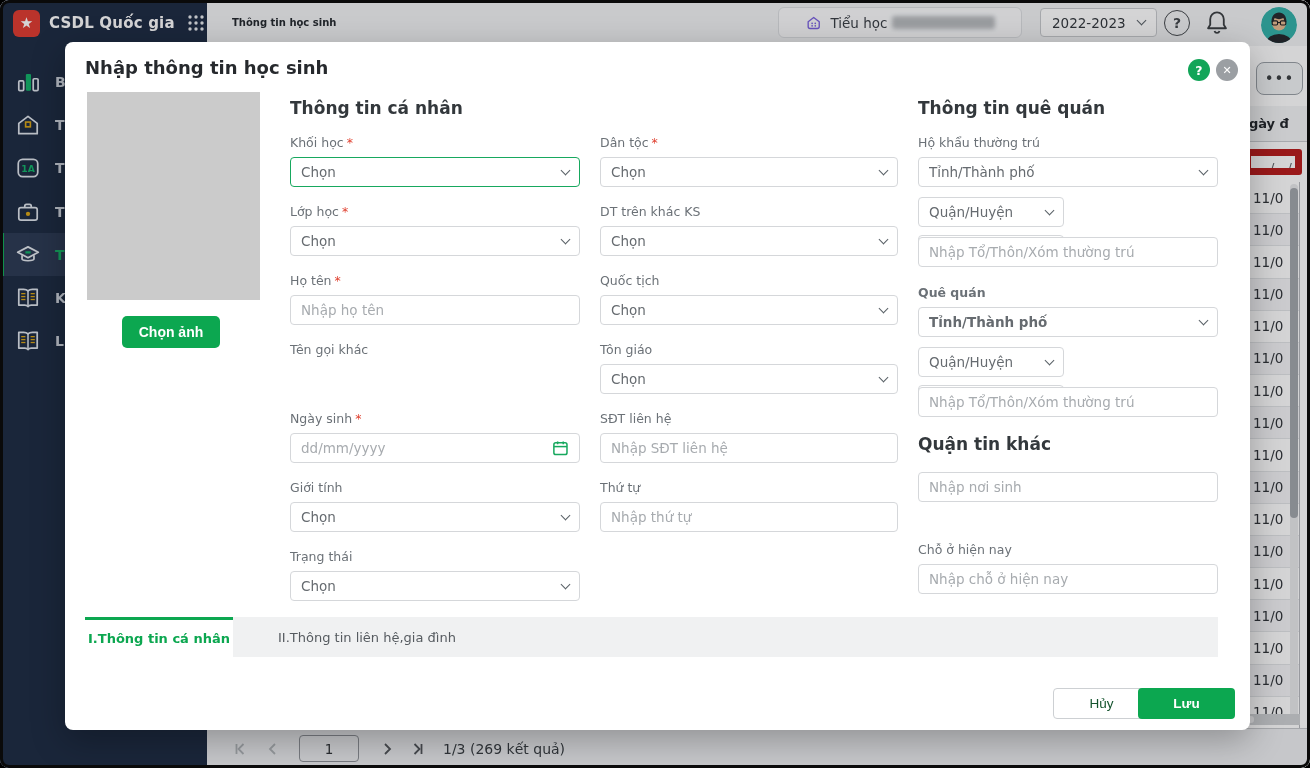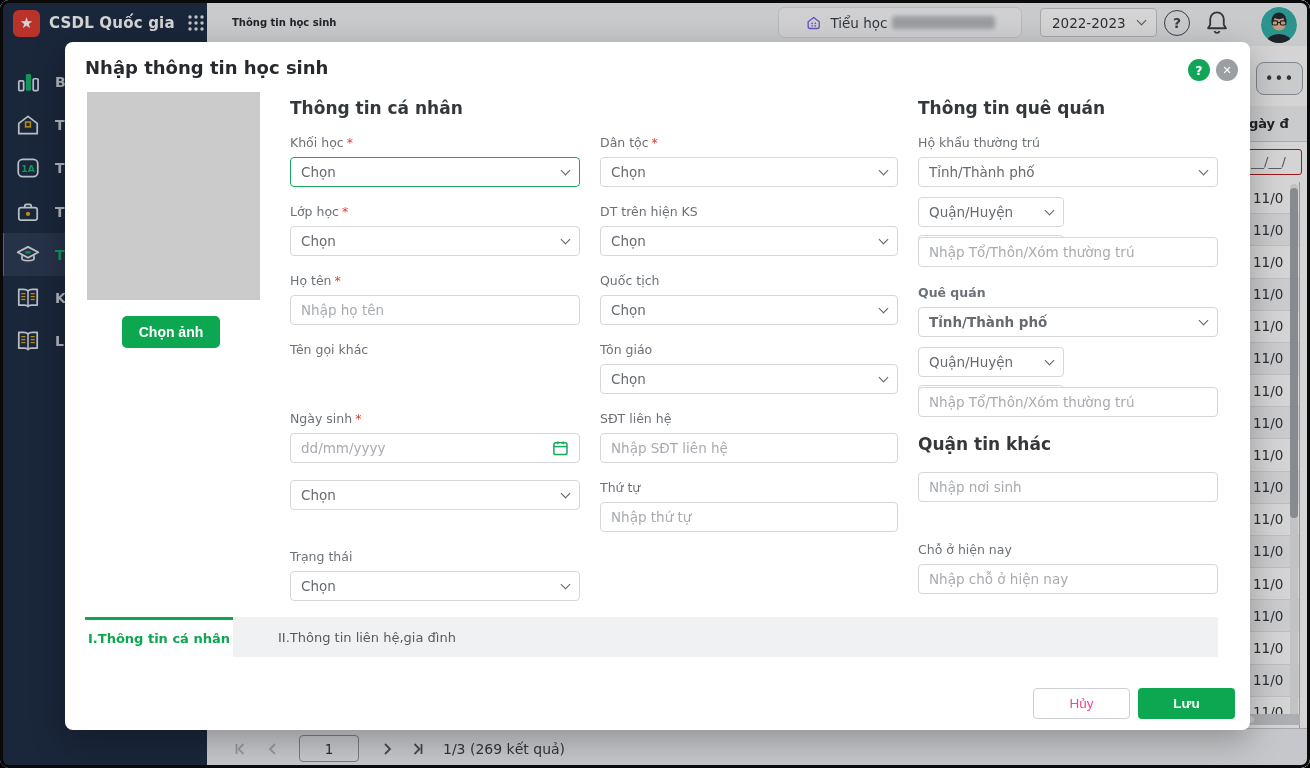"__/__/" .tblfilter .fbox { border: 1px solid #b91c1c -> 7px solid #b91c1c }
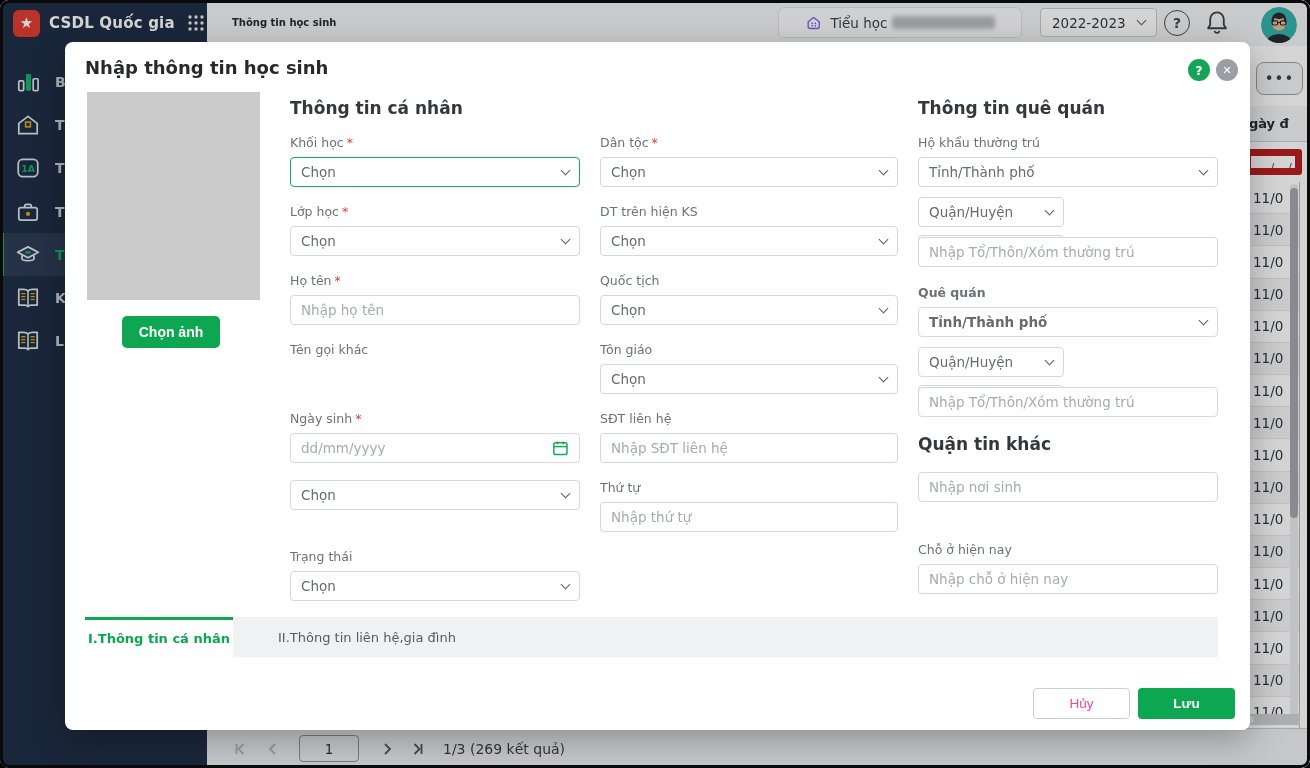"DT trên hiện KS" span { text: hiện -> khác }
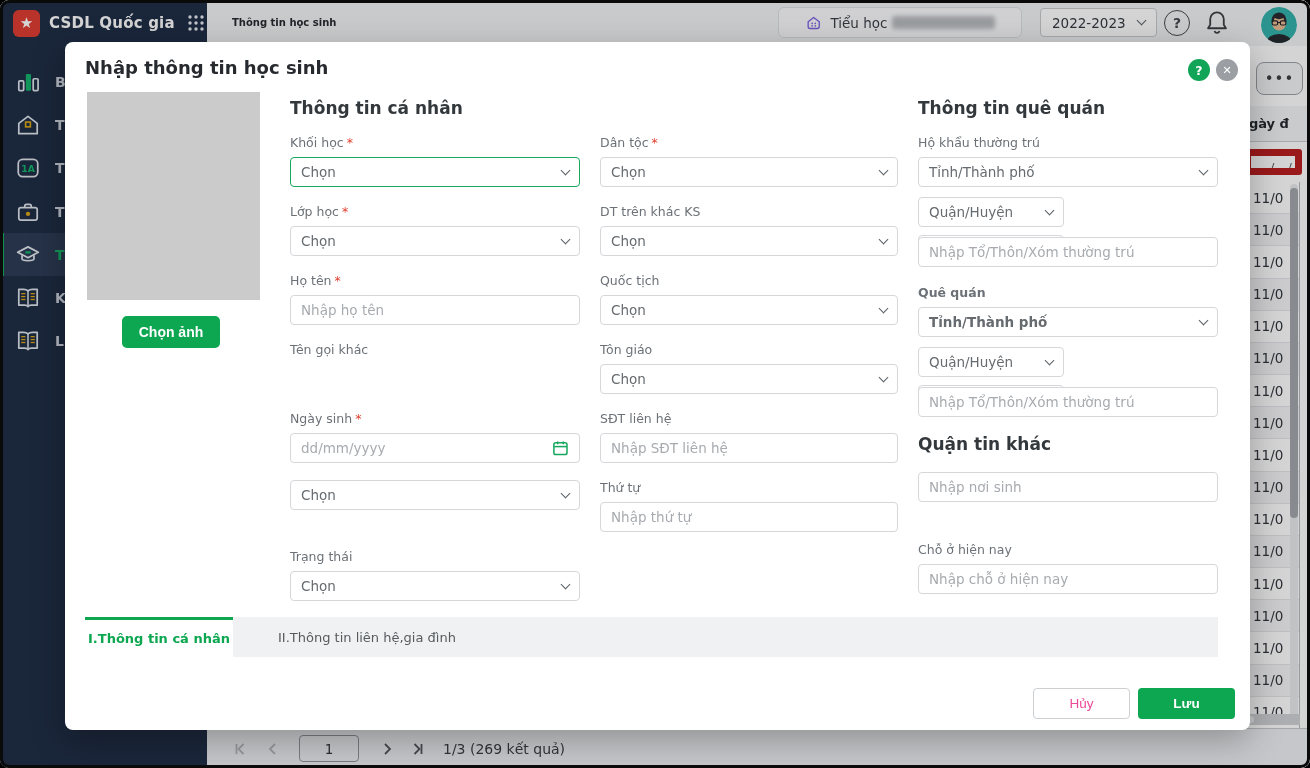"Giới tính" div.lbl { html: none -> <div><span>Giới tính</span></div> }
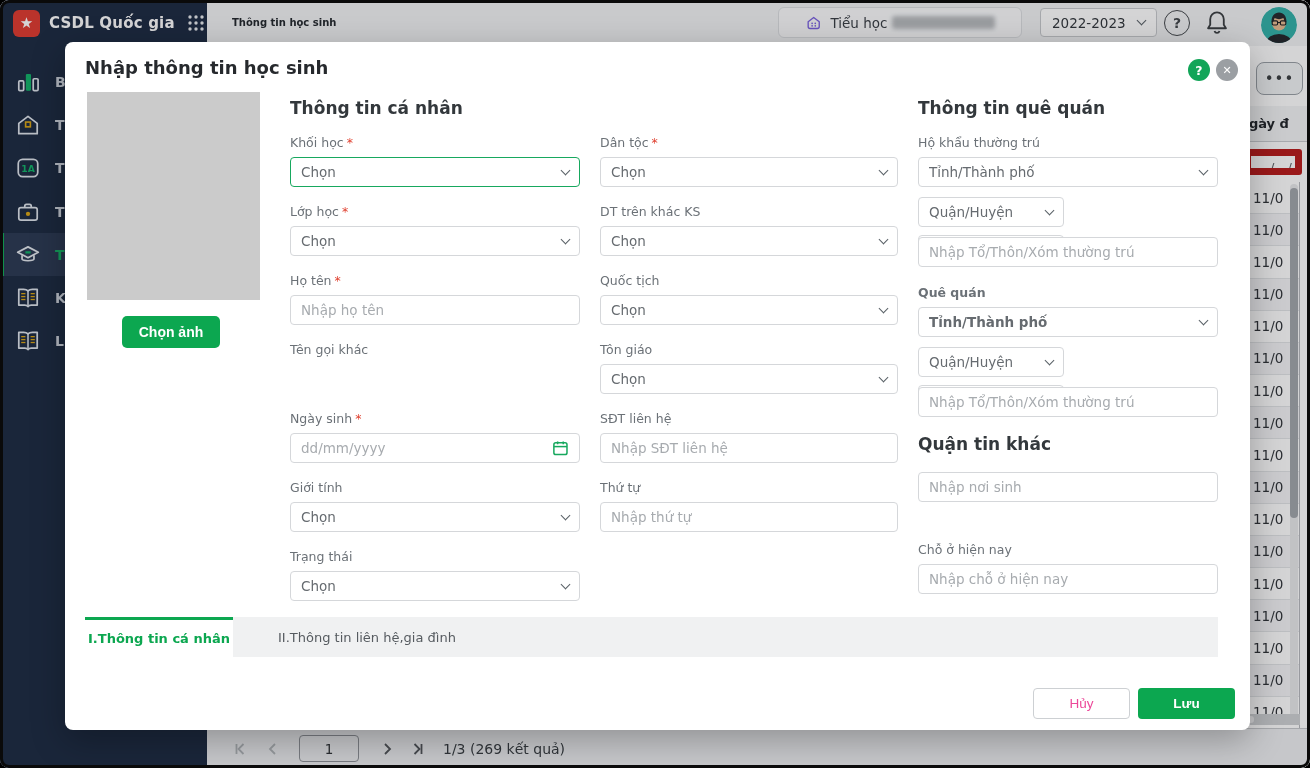"Hủy" .btn-cancel { color: #ec4899 -> #14532d; left: 968px -> 988px }
